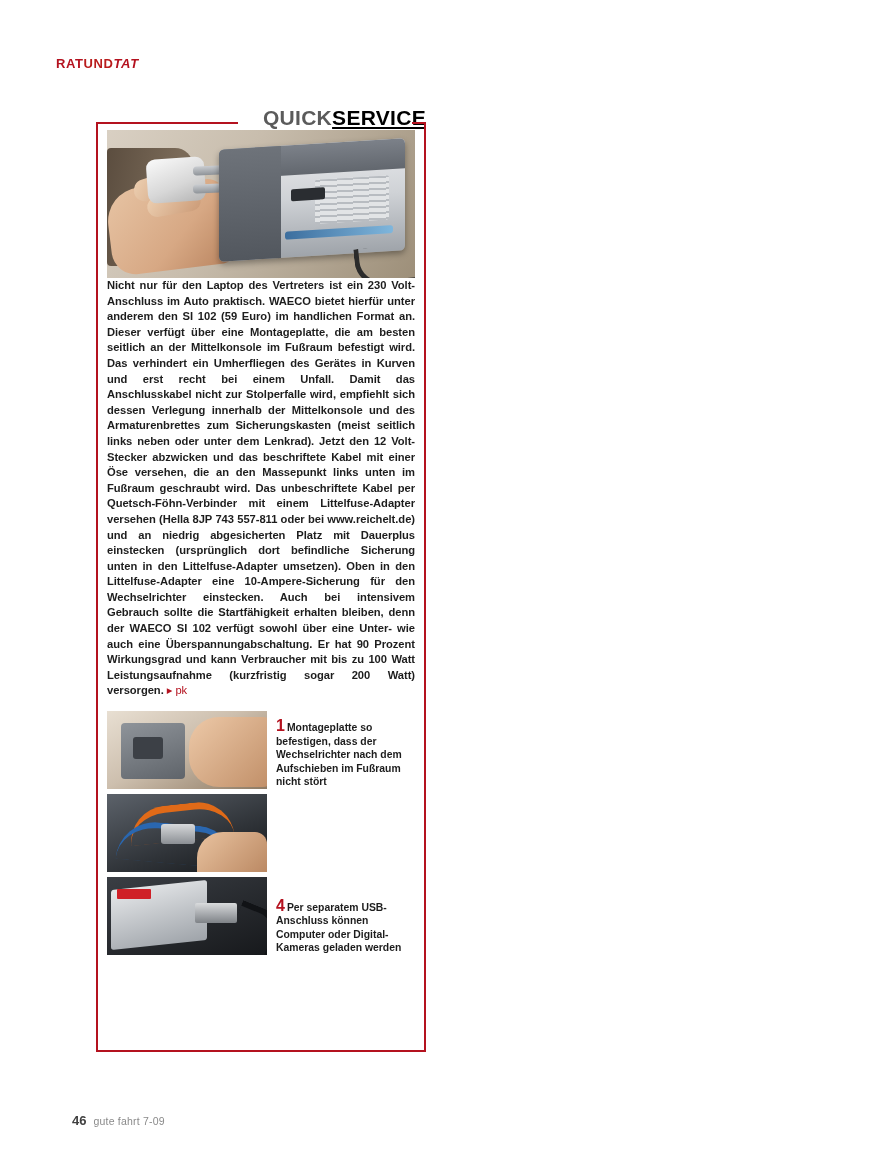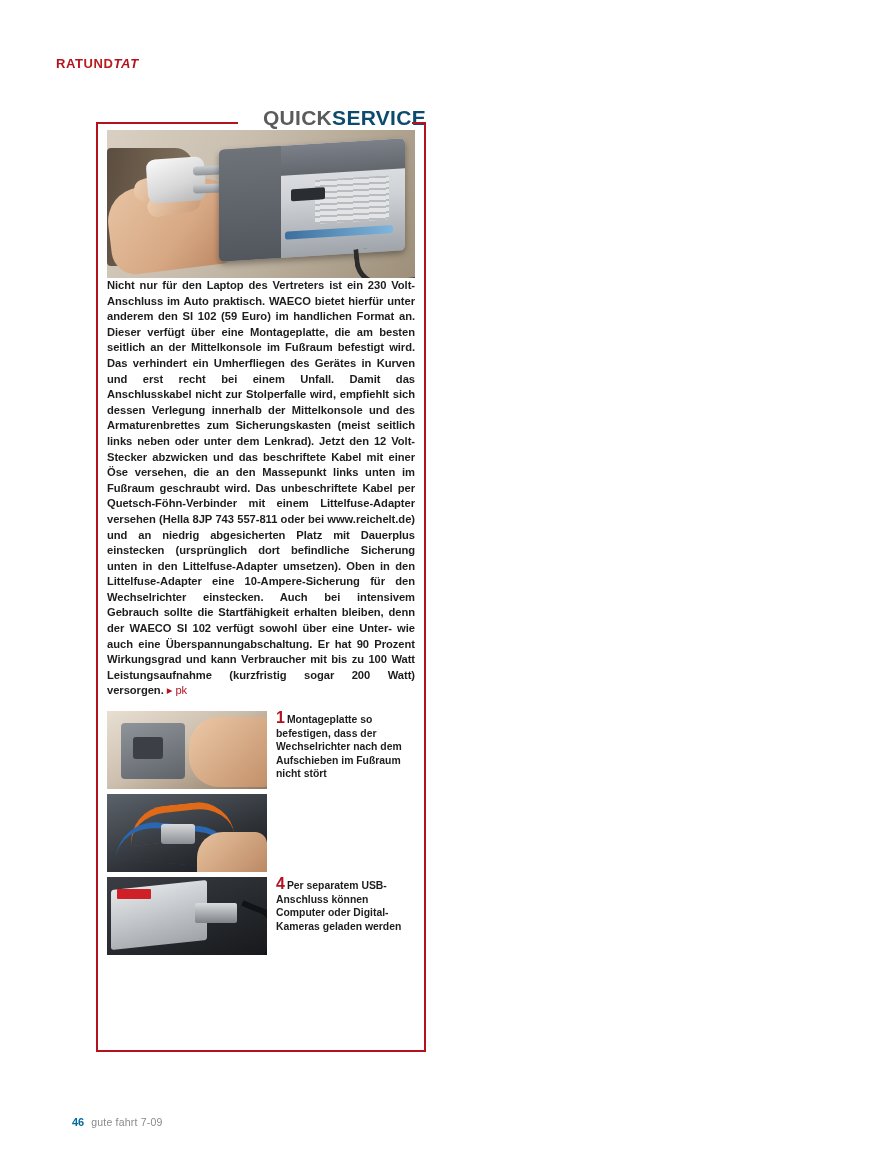"SERVICE" .st-service { color: #0c4a6e -> #000000; text-decoration: none -> underline }
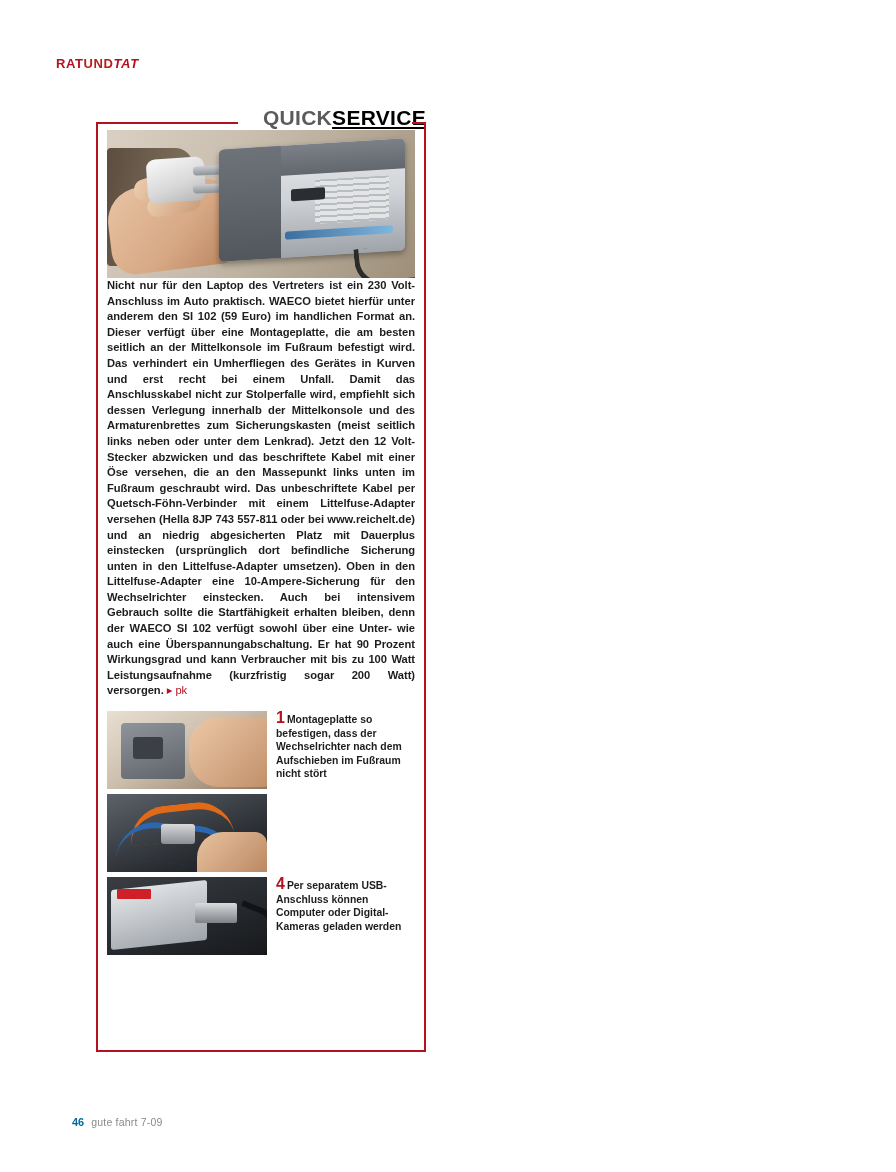"1 Montageplatte so befestigen, dass" .step { align-items: flex-start -> flex-end }
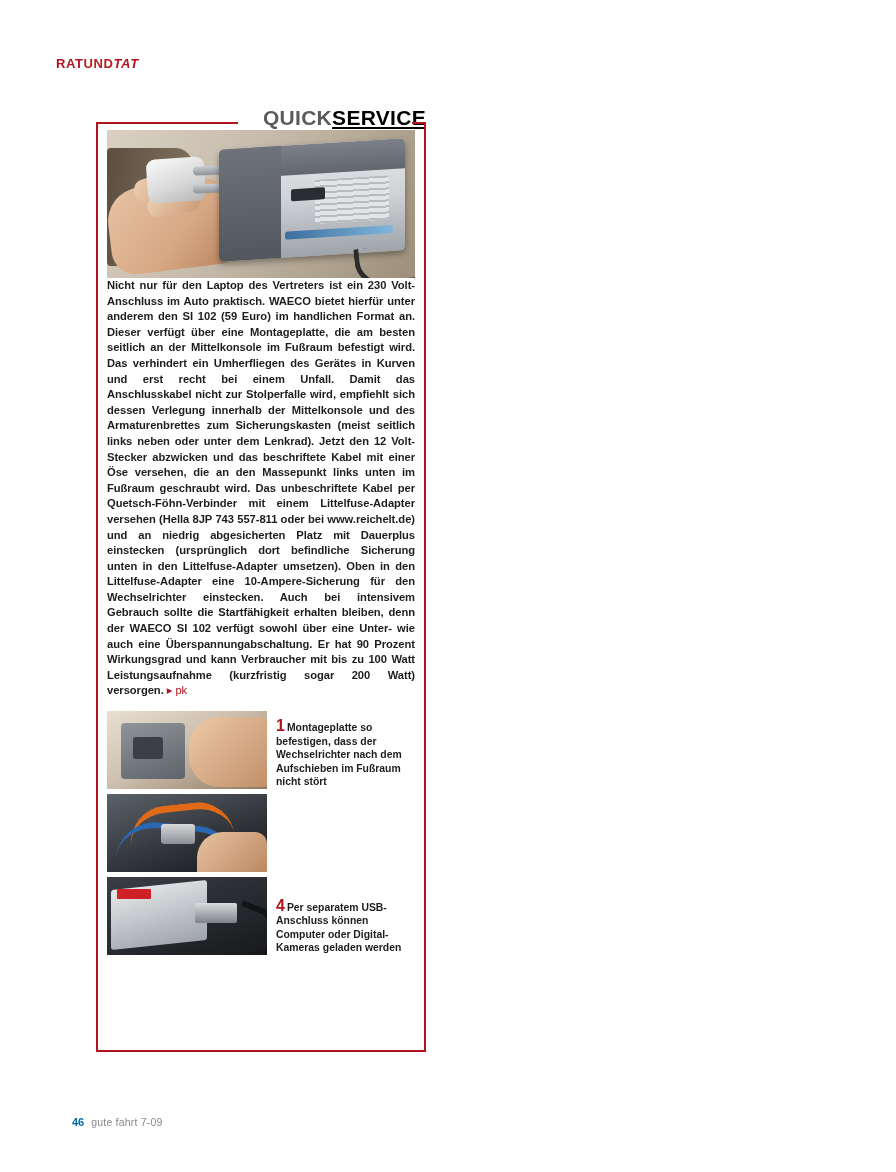"46" .folio { color: #0369a1 -> #404040; font-size: 11px -> 13px }
